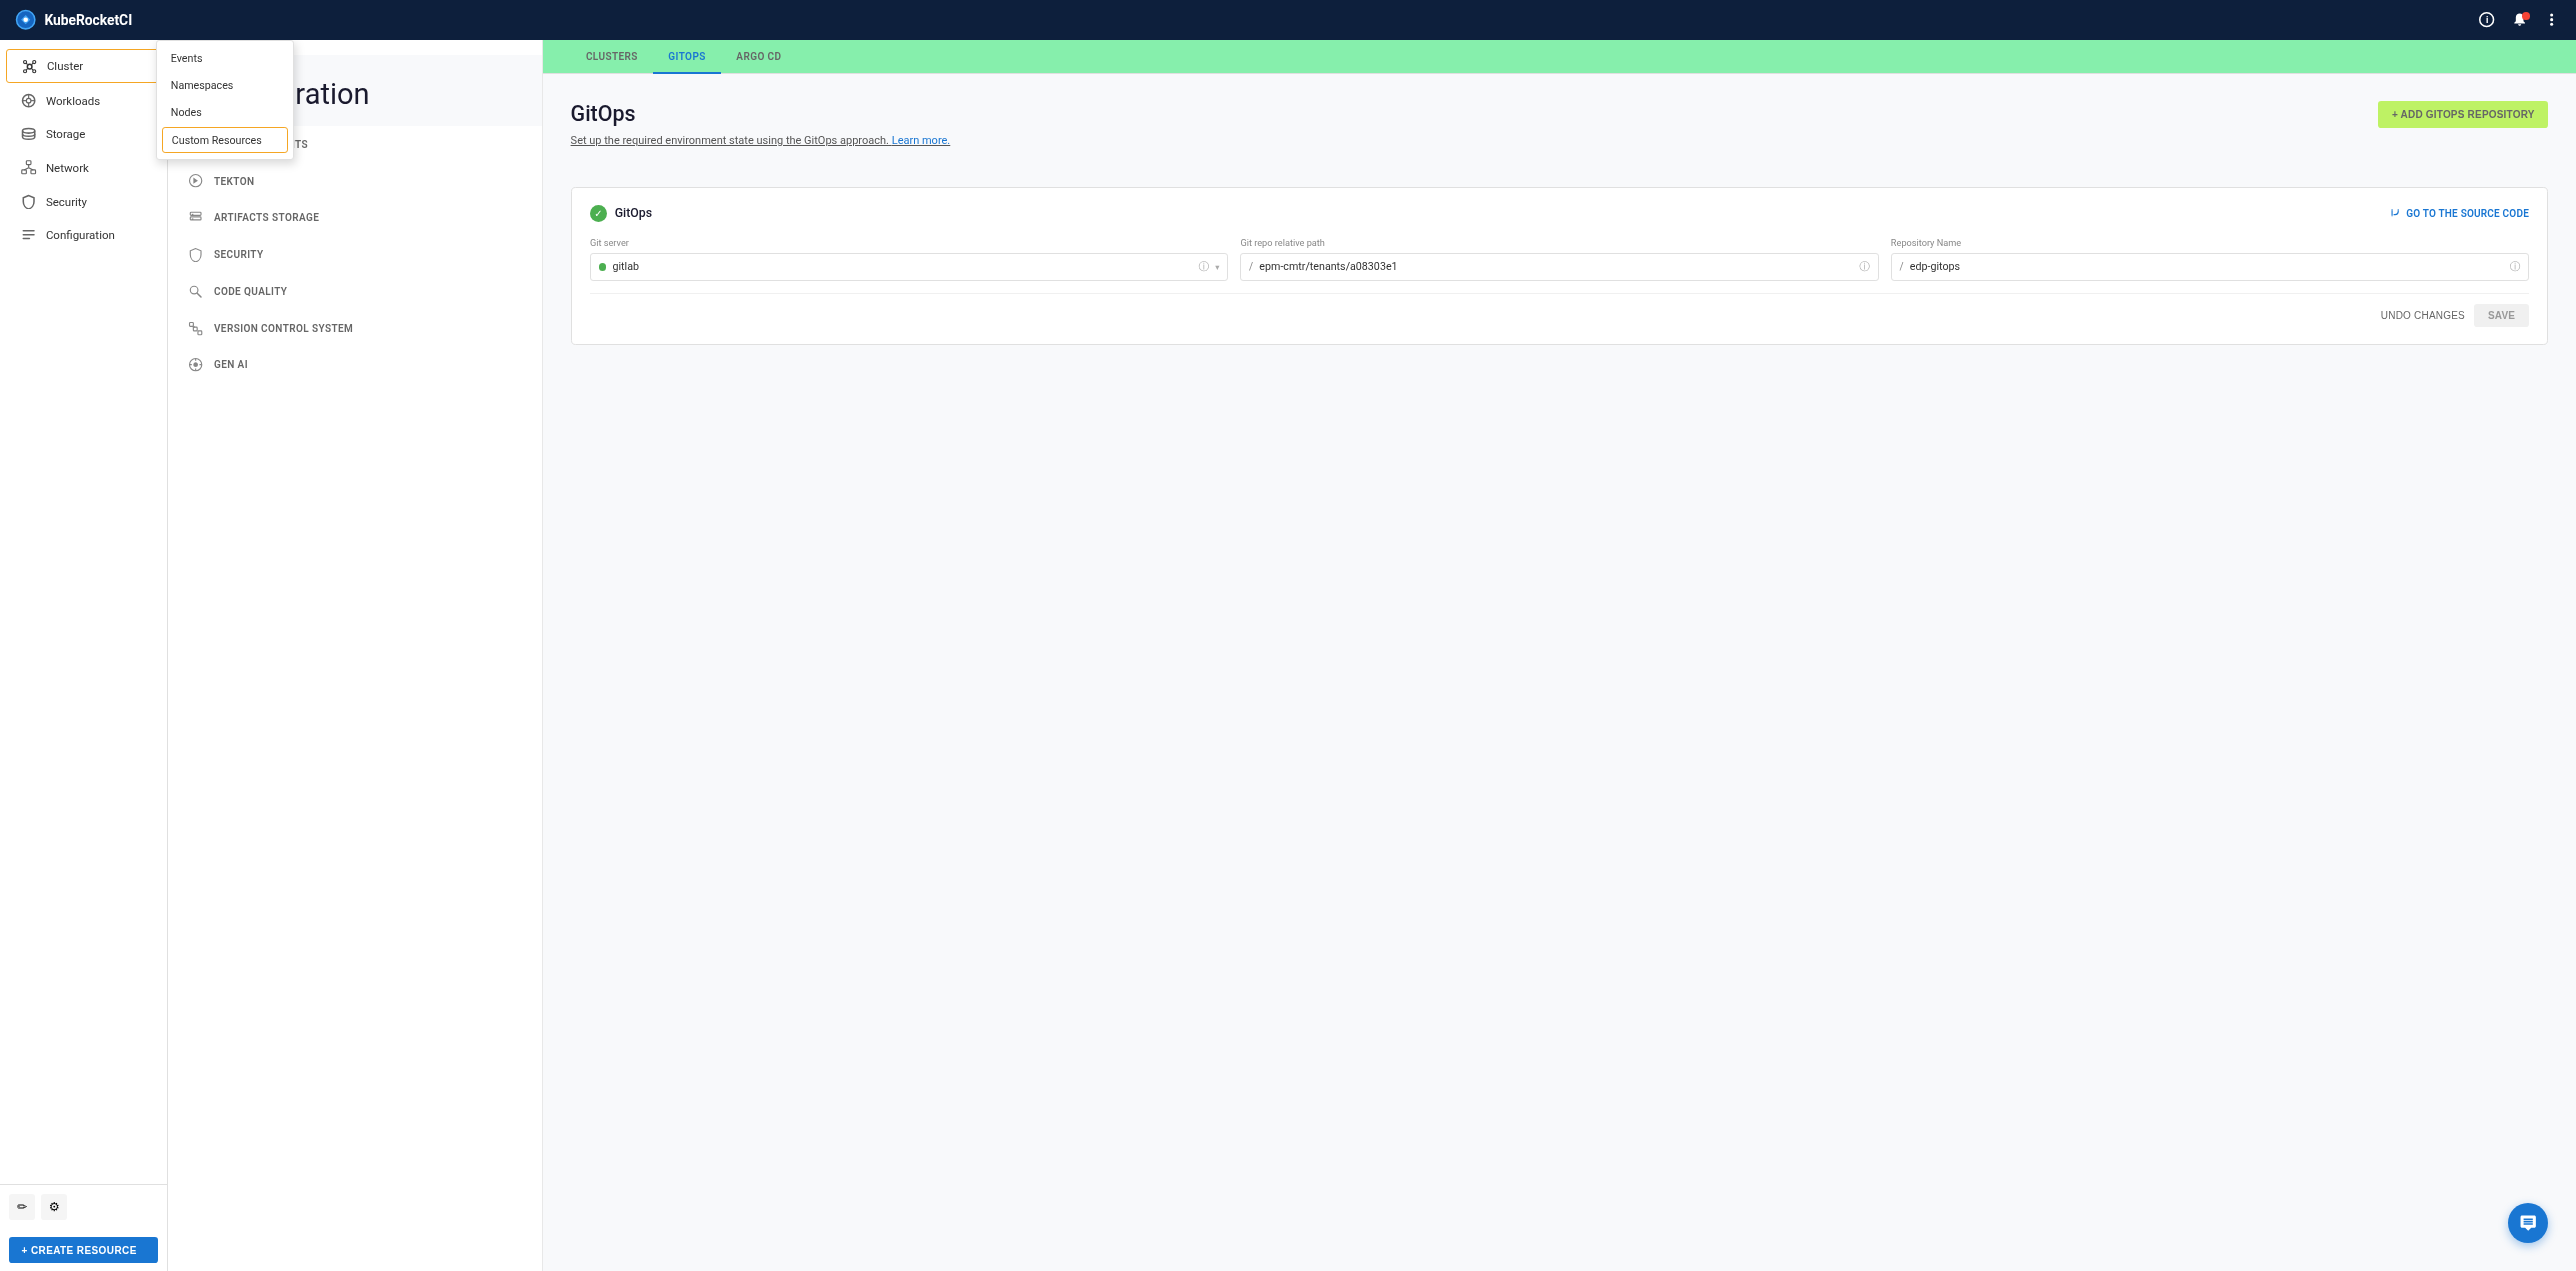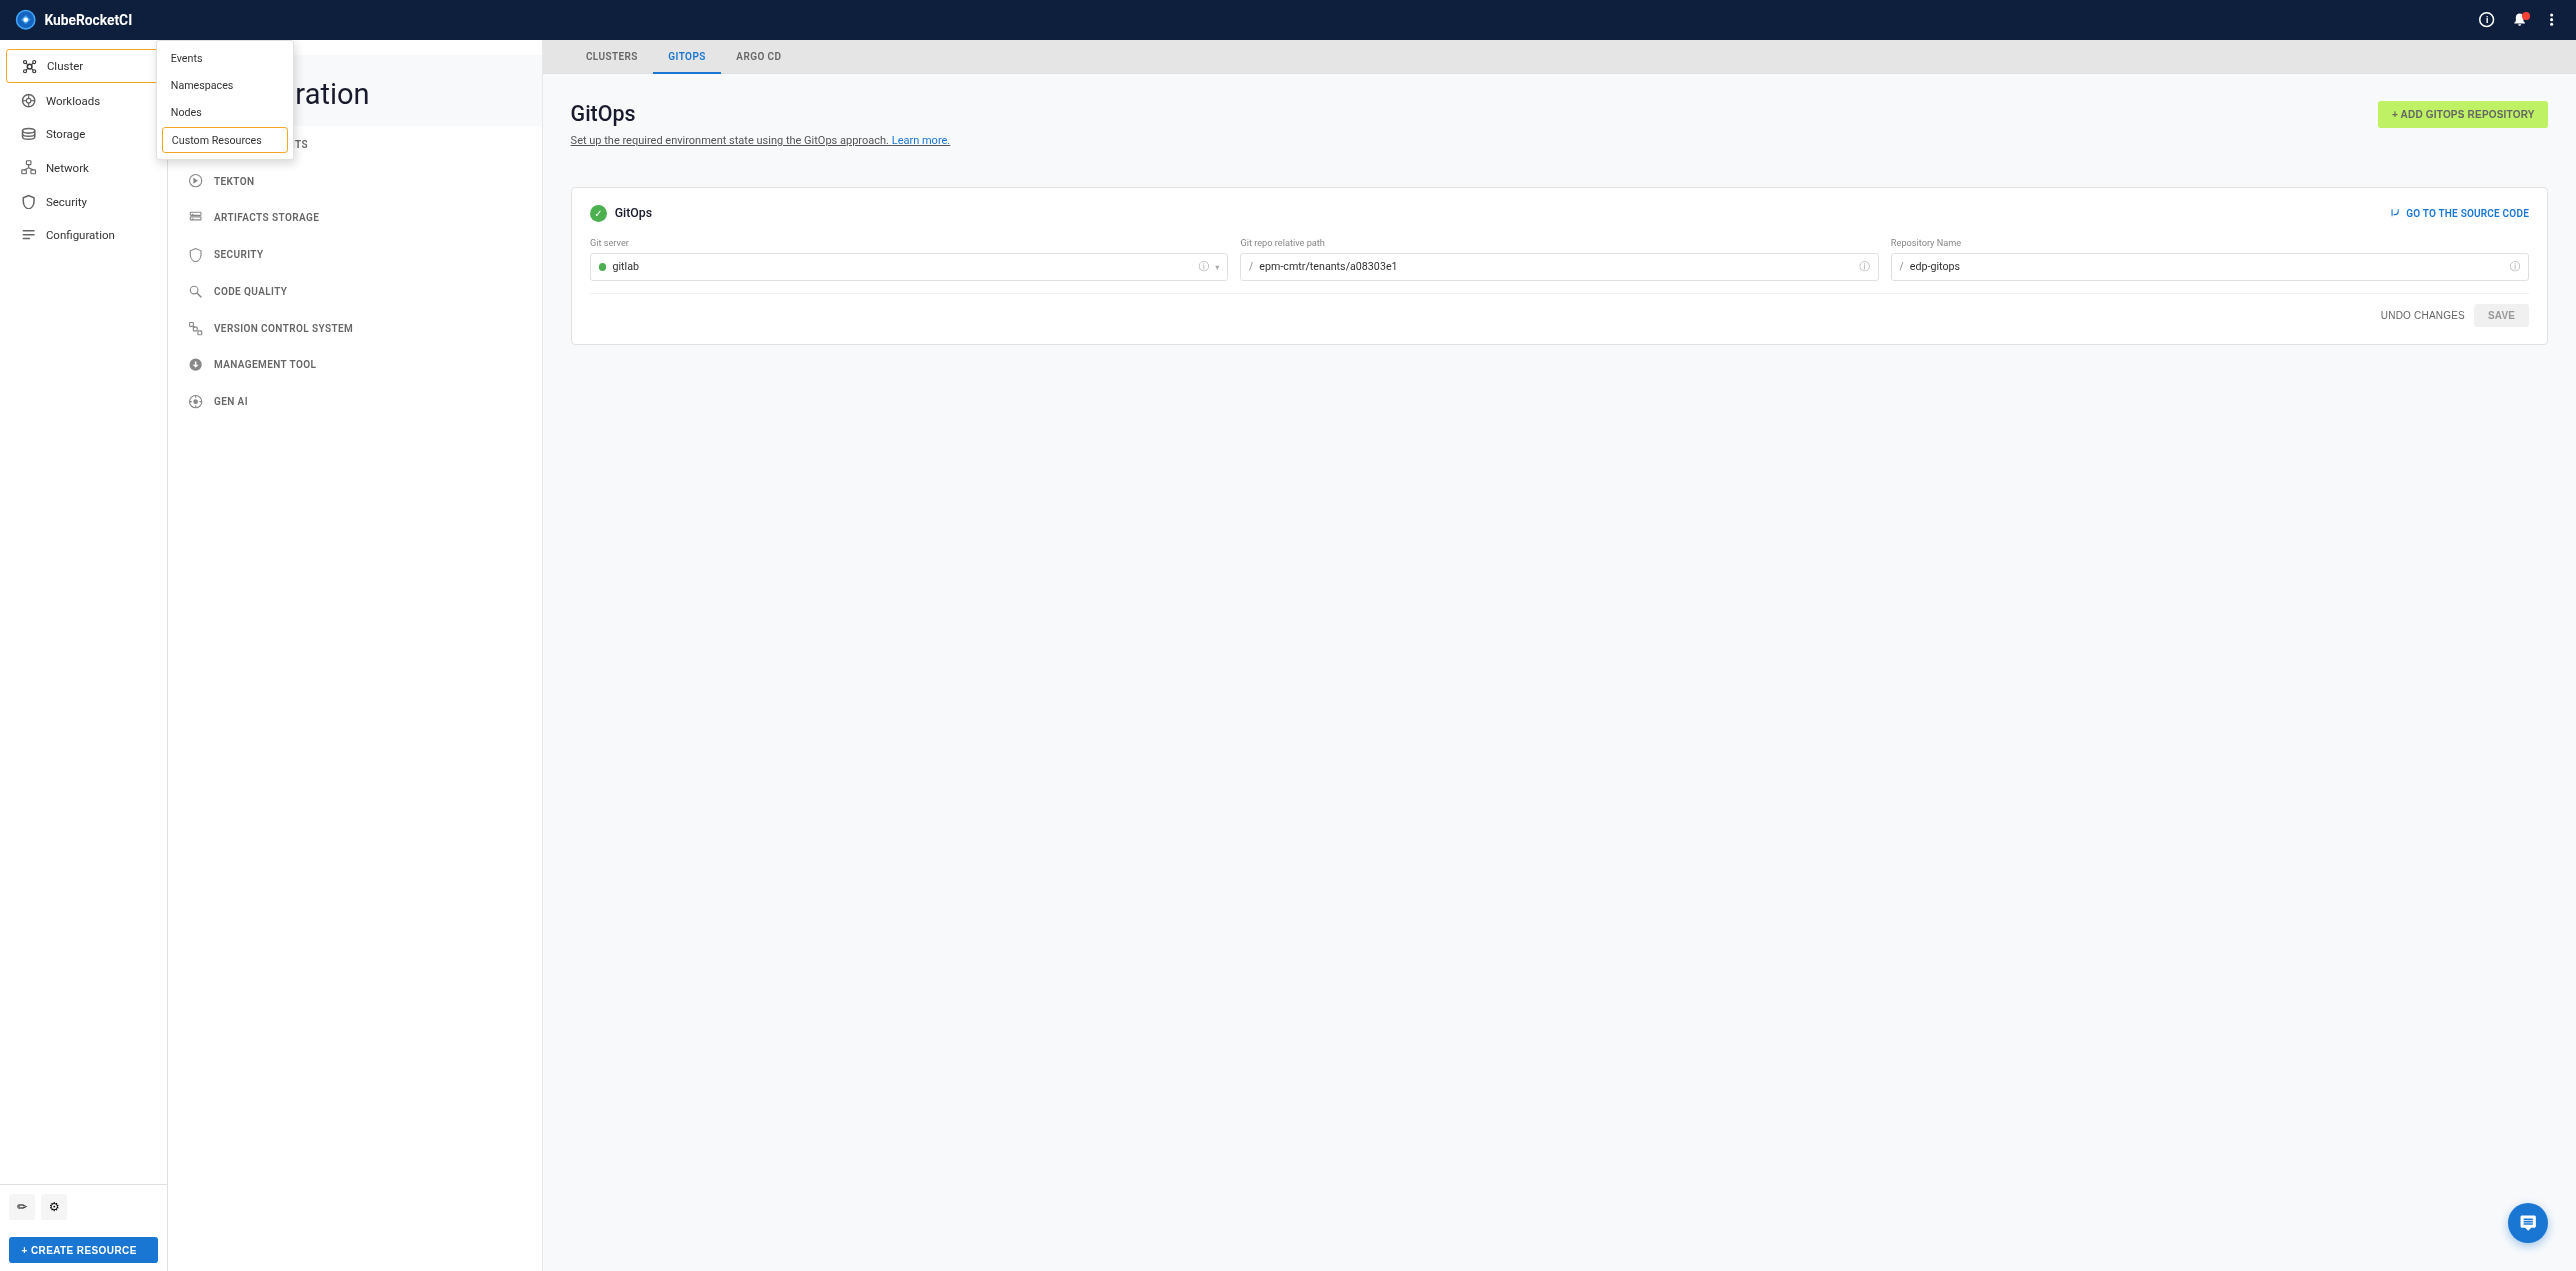"CLUSTERS" .tabs-bar { background: #e5e5e5 -> #86efac }
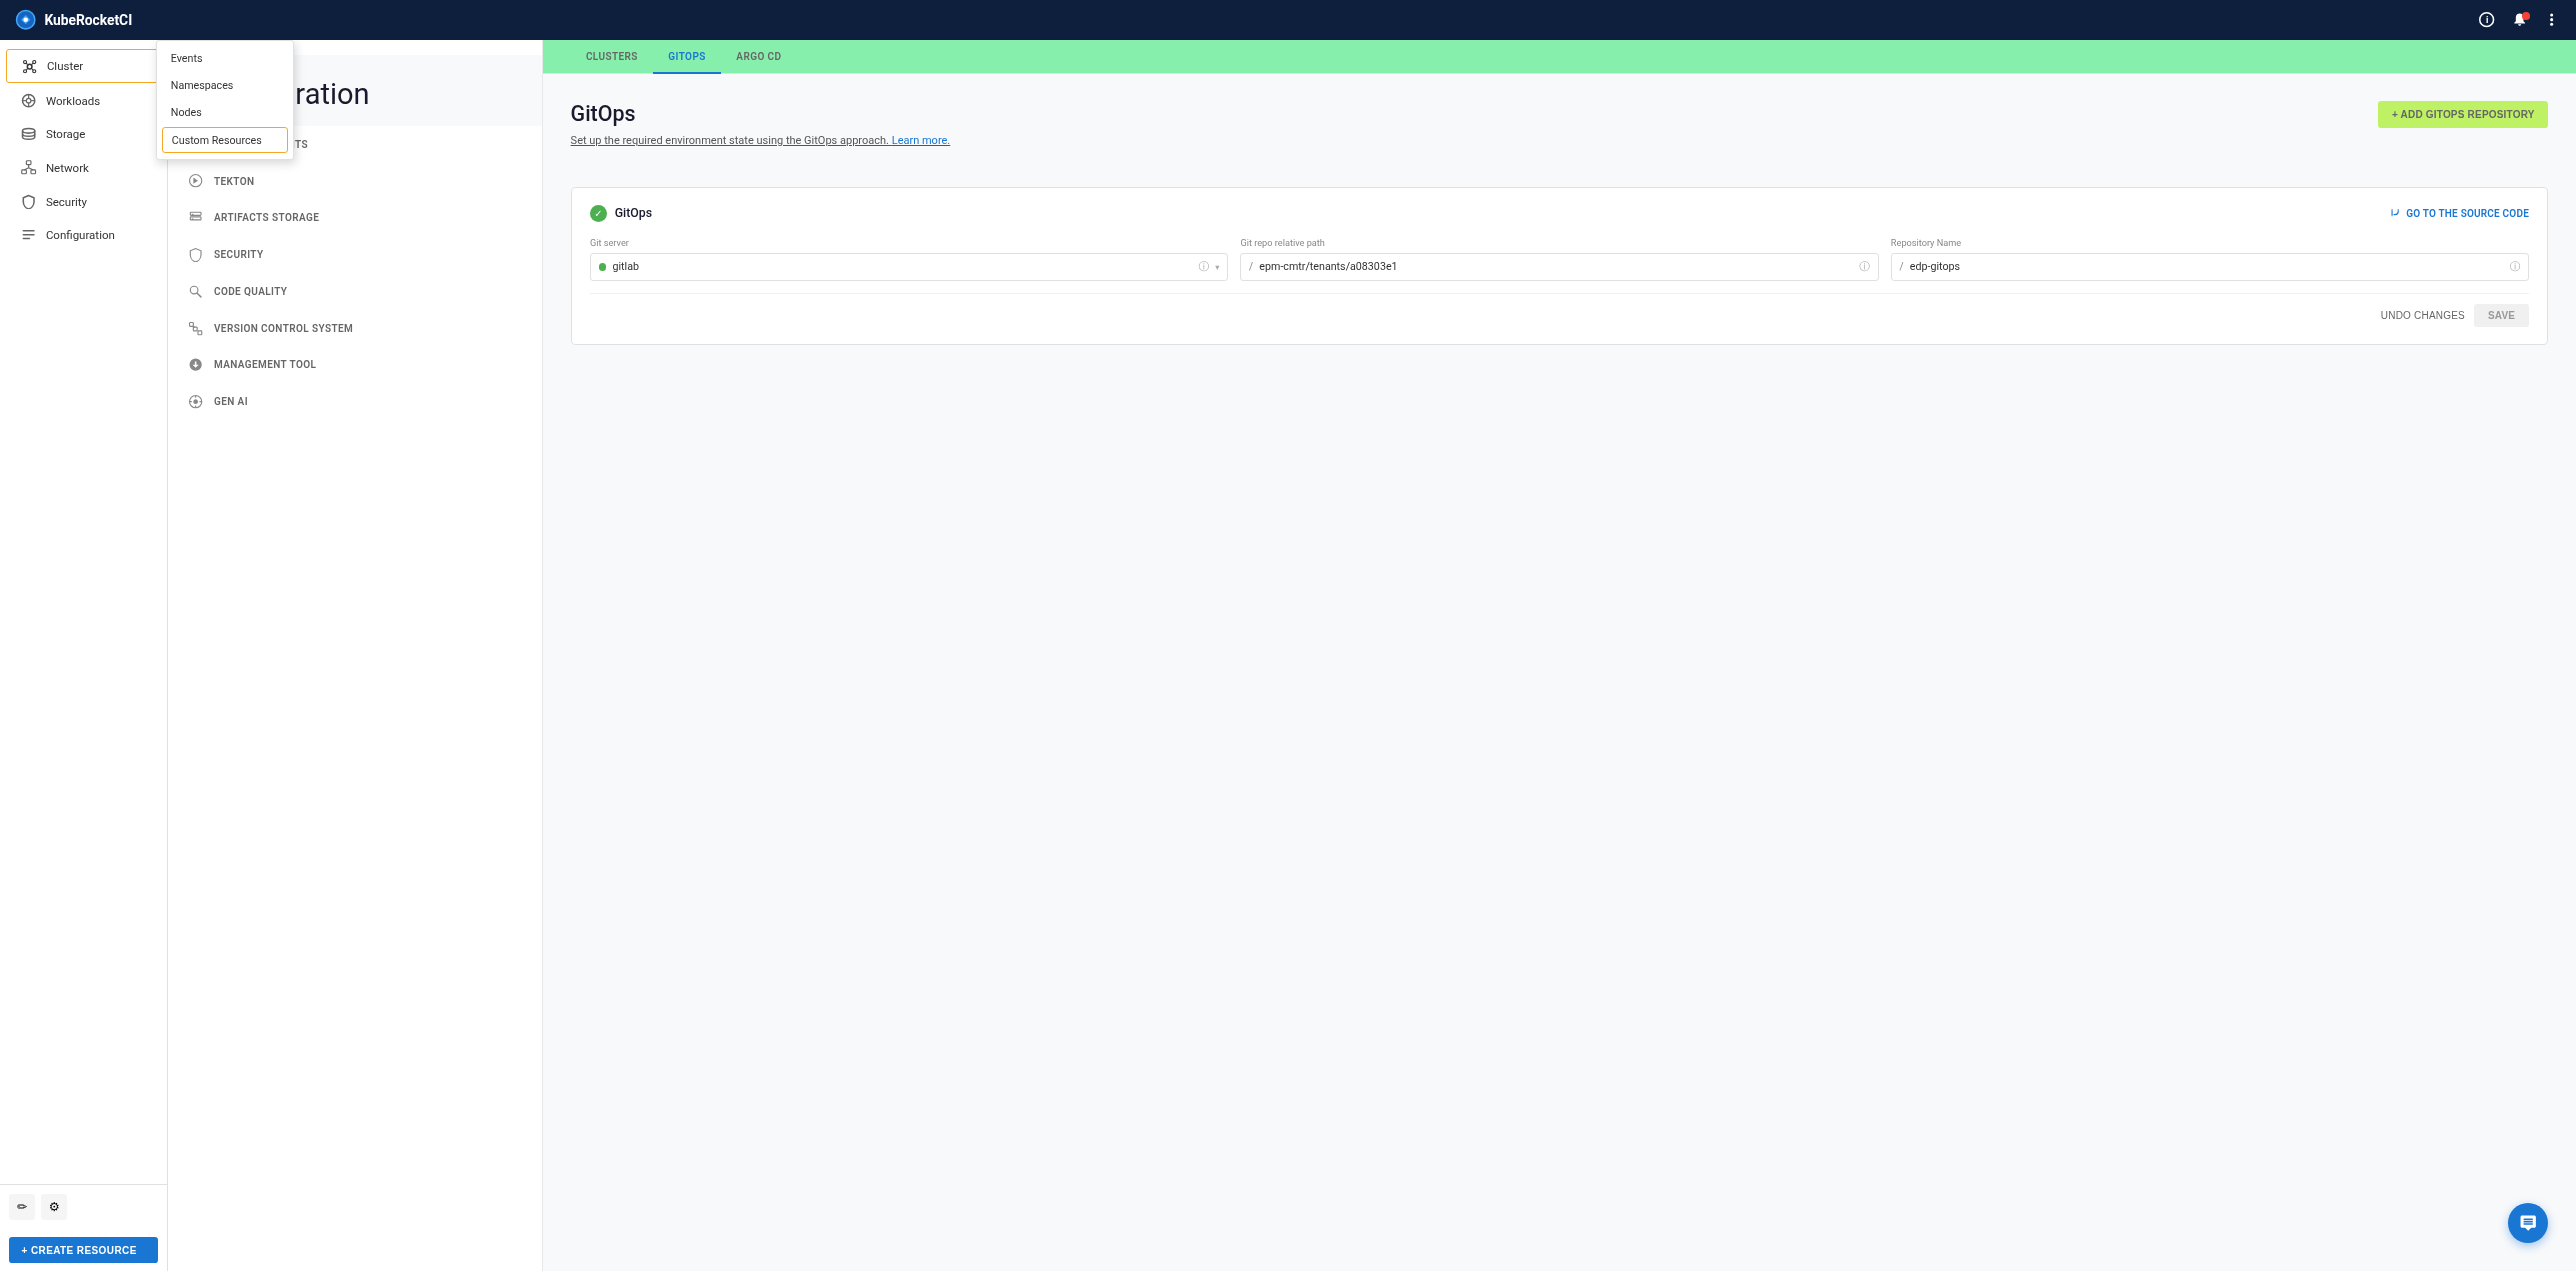"MANAGEMENT TOOL" div.left-nav-item { html: <div> <div> <svg> <path></path> </svg> </div> <span>MANAGEMENT TOOL</span> </div> -> none }
